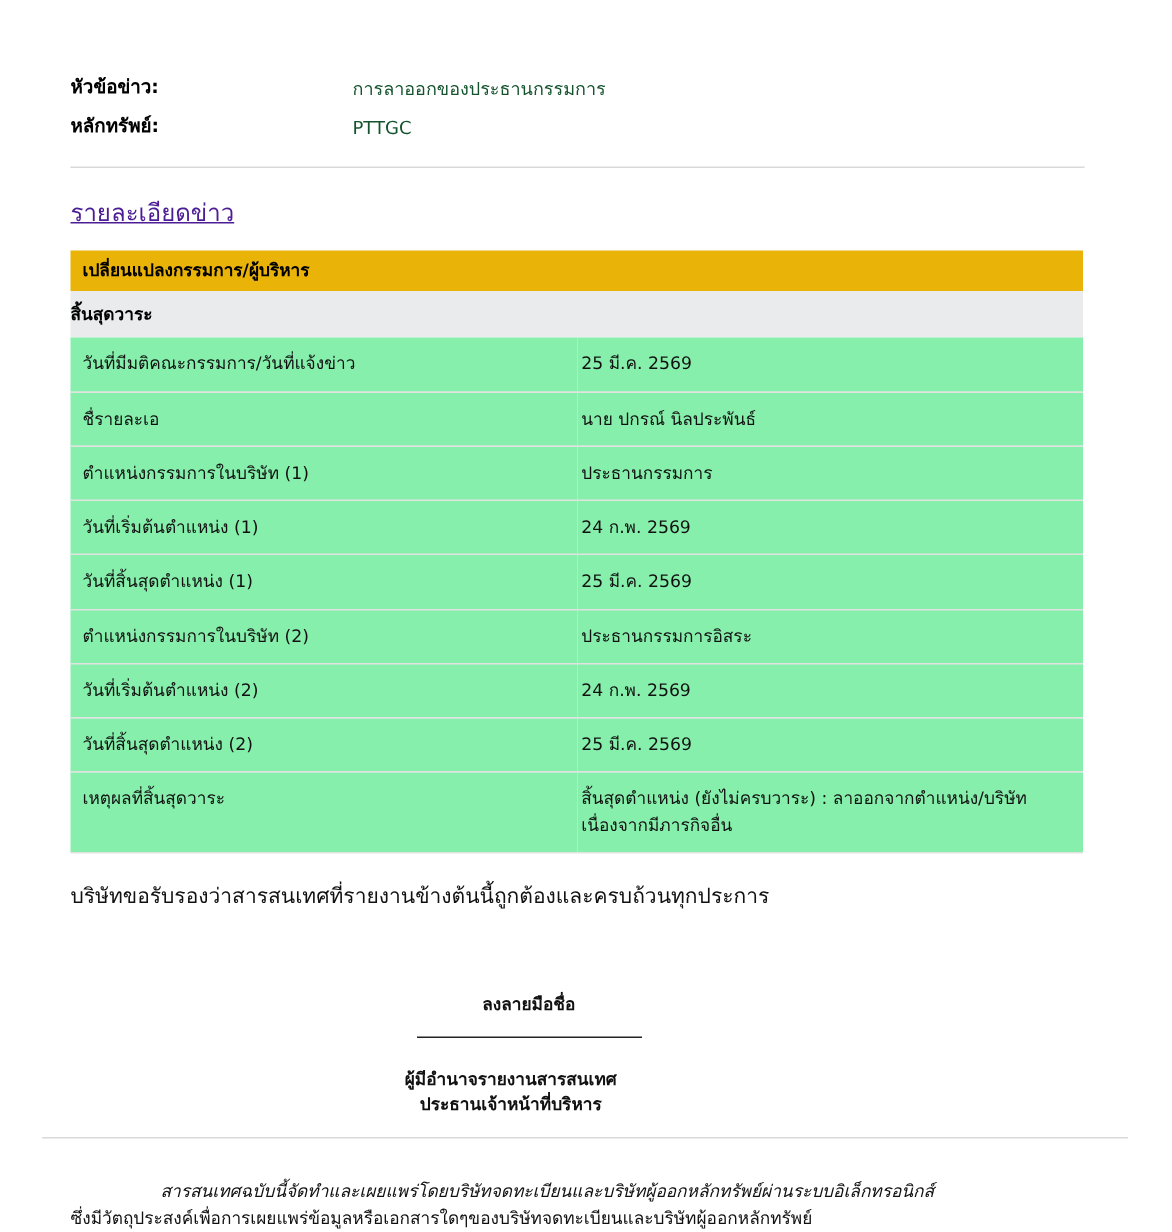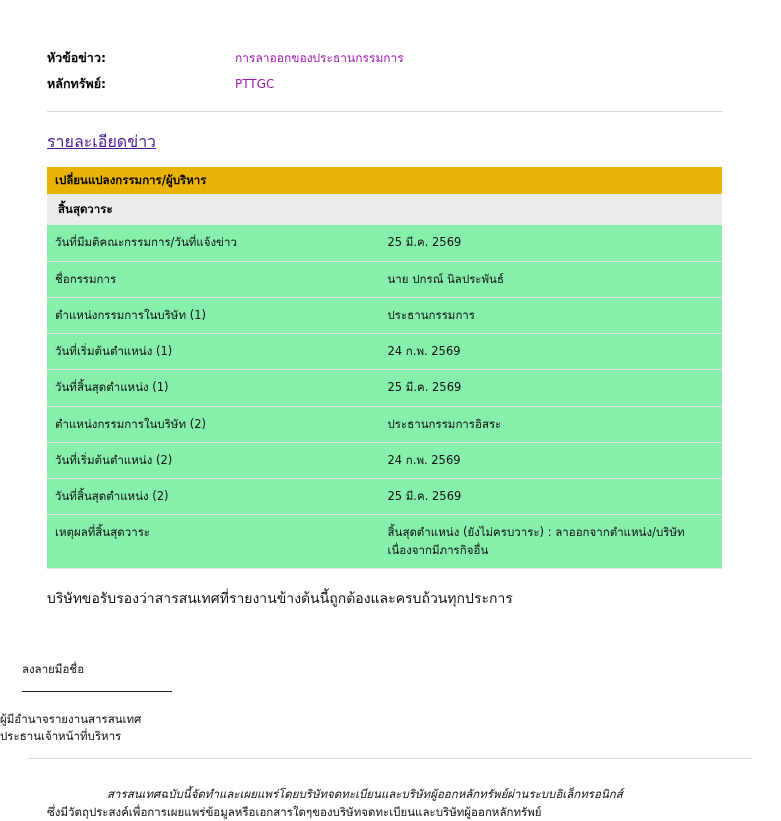"หัวข้อข่าว:" .hdr-row { align-items: flex-start -> flex-end }
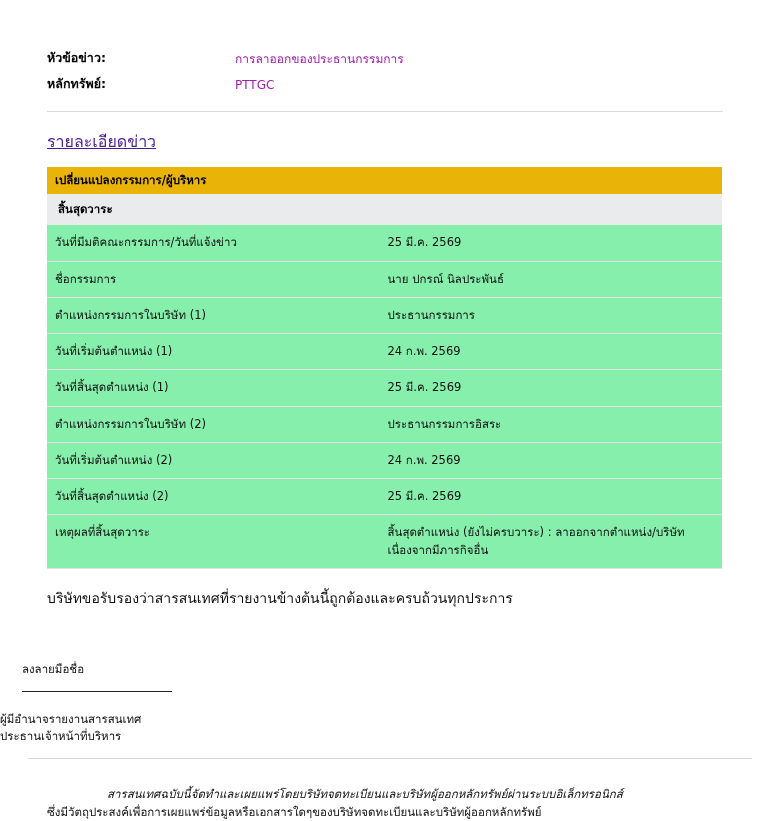"การลาออกของประธานกรรมการ" .hdr-value { color: #a21caf -> #14532d }
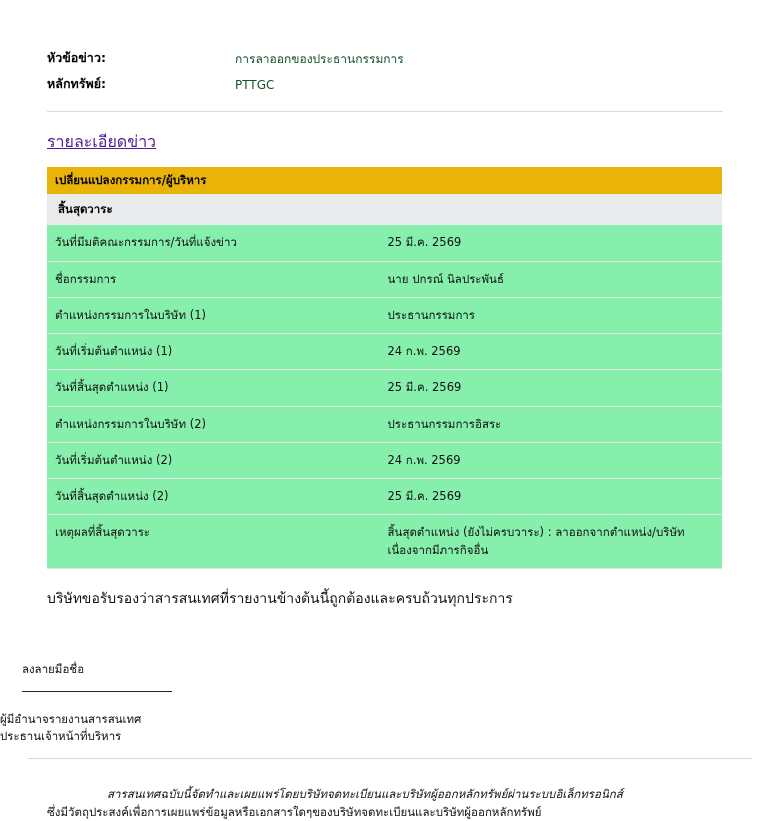"สิ้นสุดวาระ" .sub-head td { padding: 7px 0 7px 11px -> 7px 0 7px 0 }
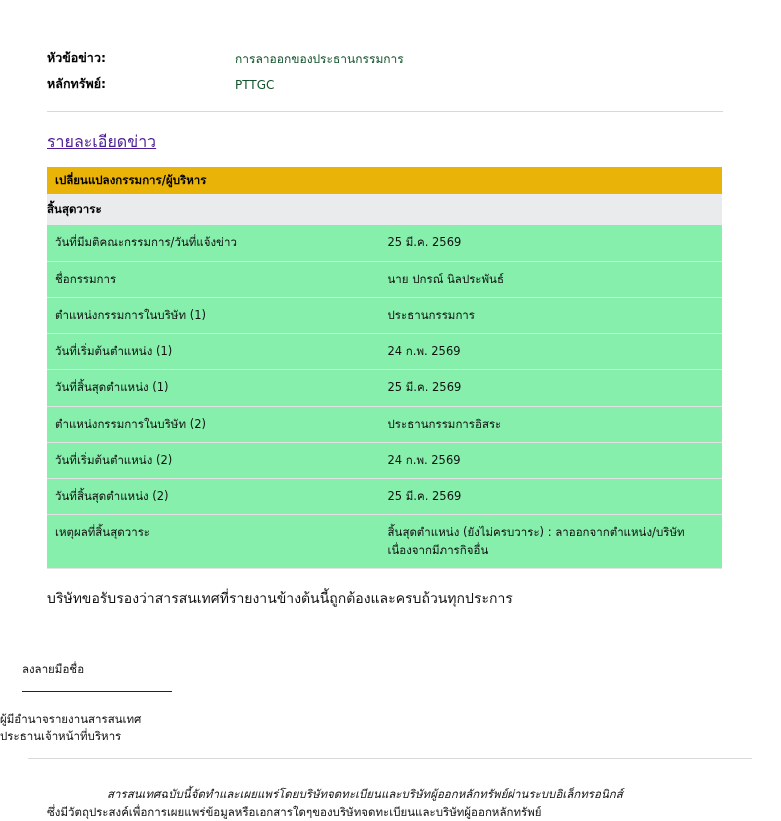"ชื่อกรรมการ" td.lbl { text: ชื่อกรรมการ -> ชื่รายละเอ }
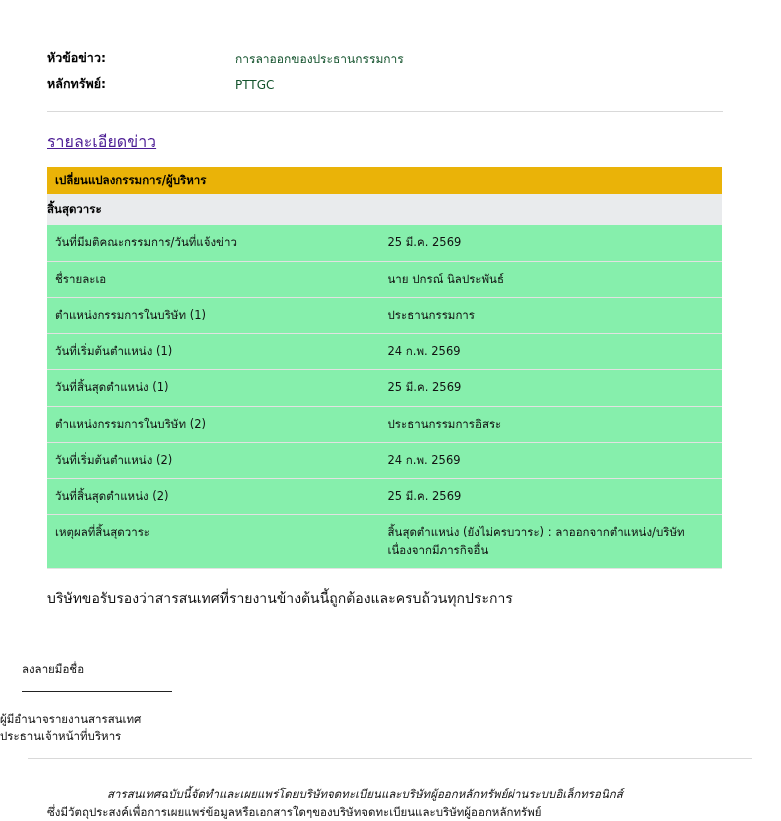"ลงลายมือชื่อ" .sign-block { font-weight: none -> bold; text-align: left -> center }
